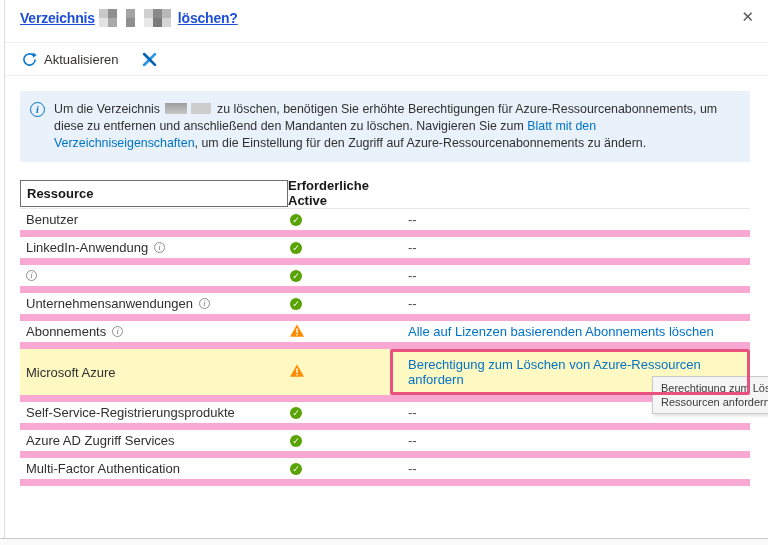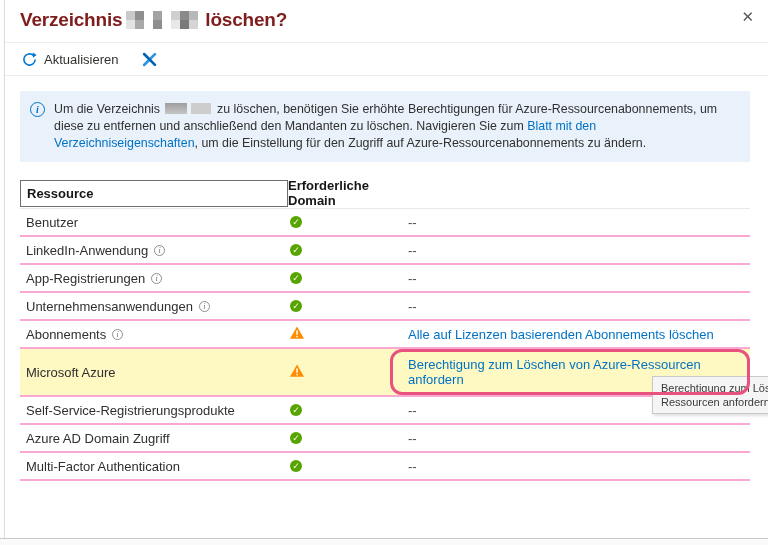"Verzeichnis" .title { color: #7f1d1d -> #1d4ed8; font-size: 19px -> 14px; text-decoration: none -> underline }
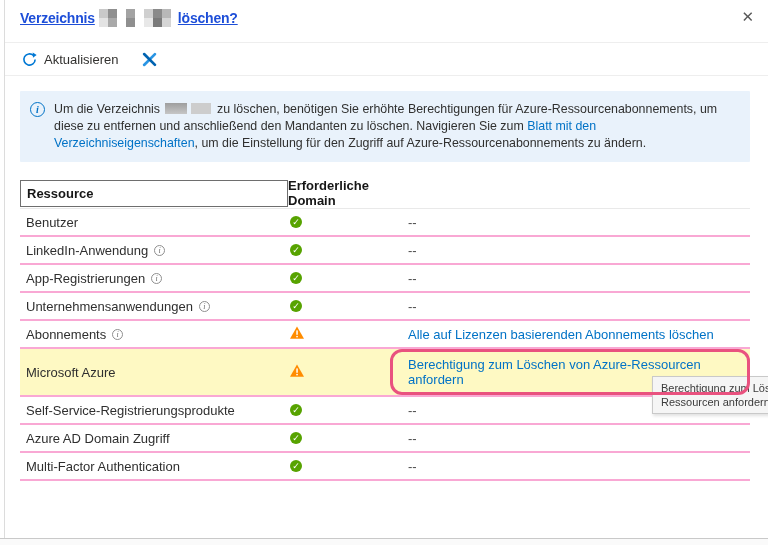"Erforderliche Domain" div { text: Domain -> Active }
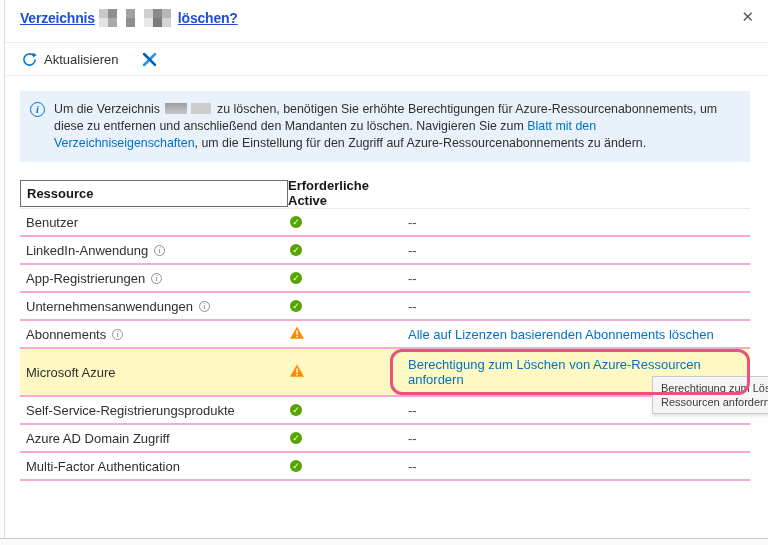"Benutzer" .trow { border-bottom: 2px solid #f9a8d4 -> 7px solid #f9a8d4 }
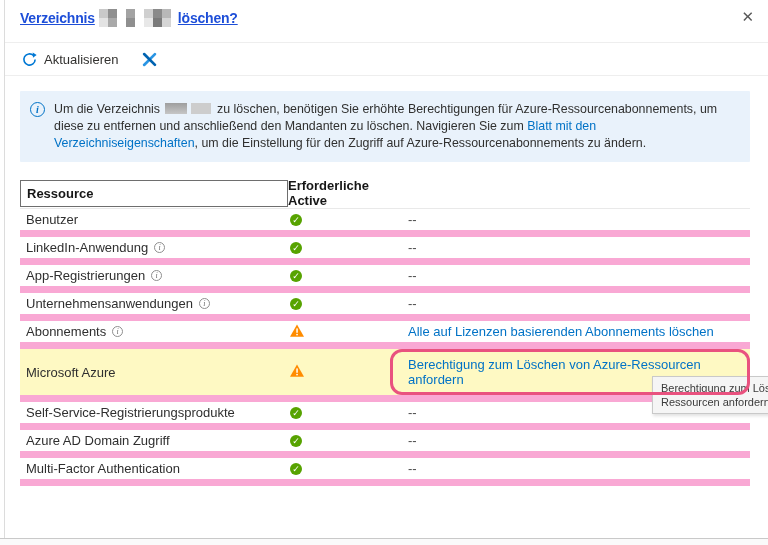"App-Registrierungen" span { html: <span>App-Registrierungen</span> -> none }
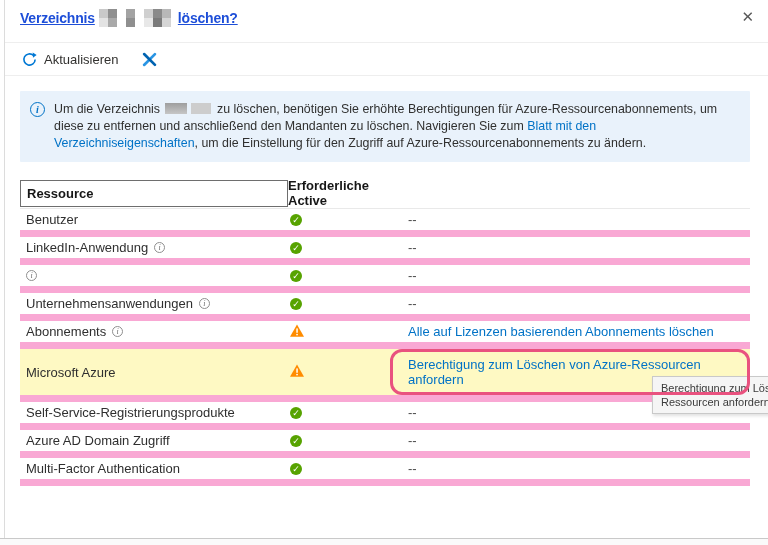"Berechtigung zum Löschen von" .annotation-box { border-radius: 12px -> 2px }
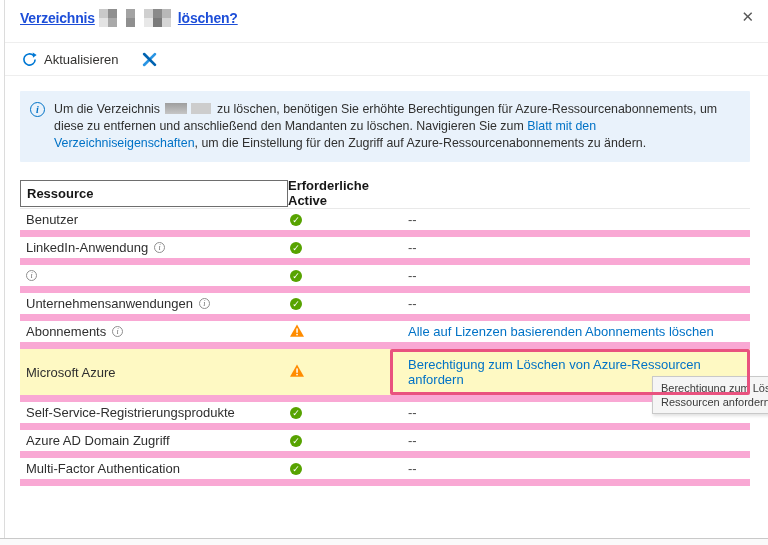"Azure AD Domain Zugriff" span { text: Domain Zugriff -> Zugriff Services }
